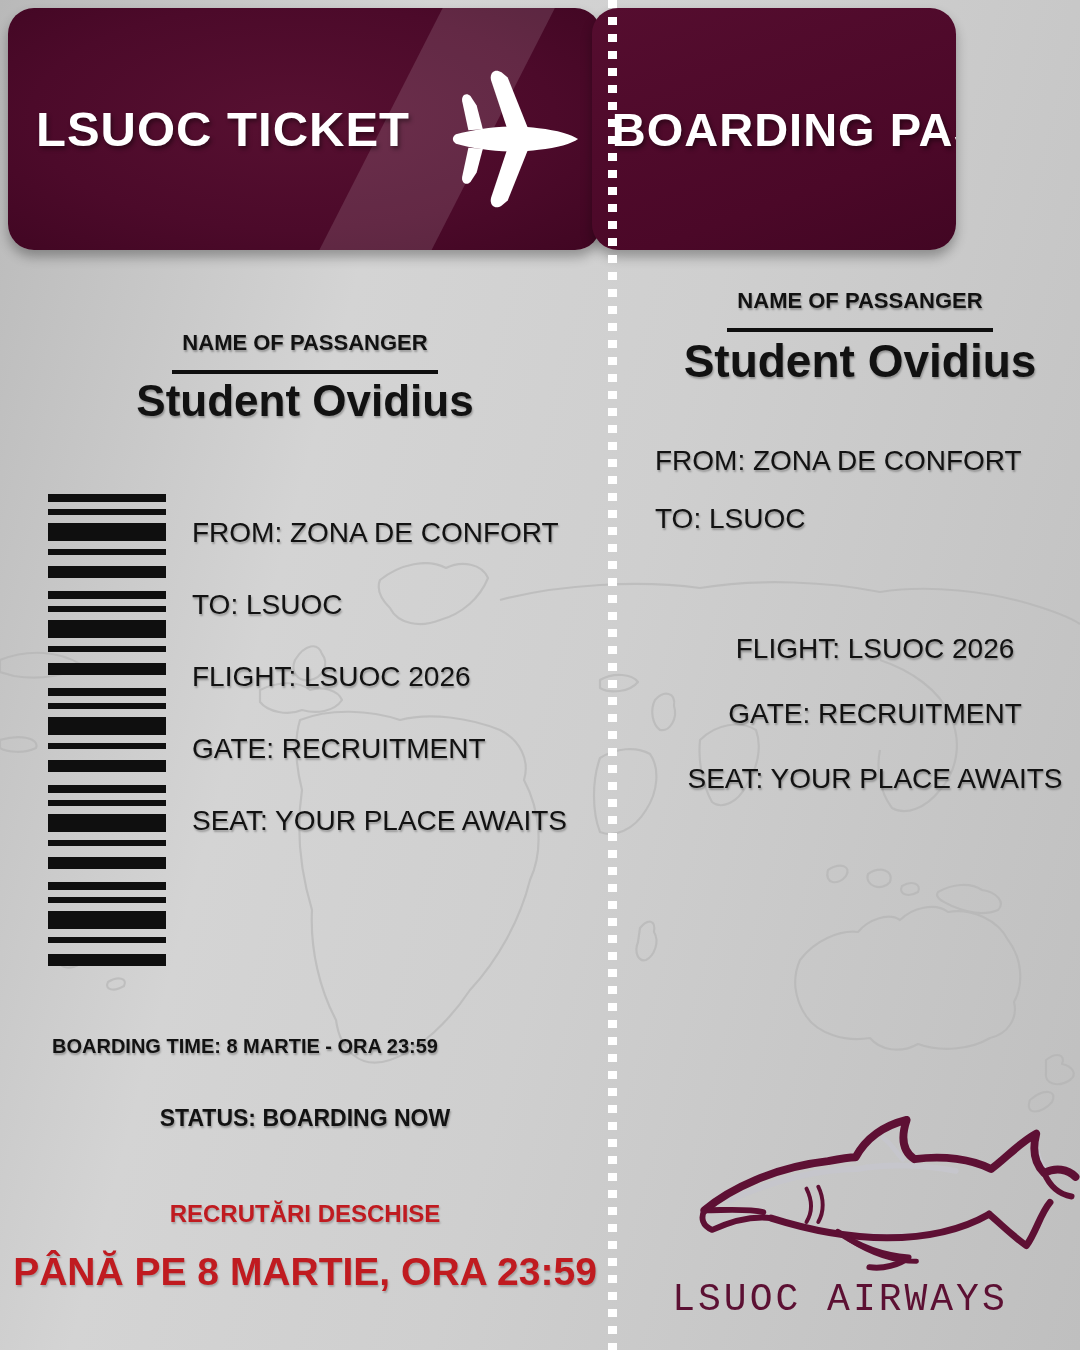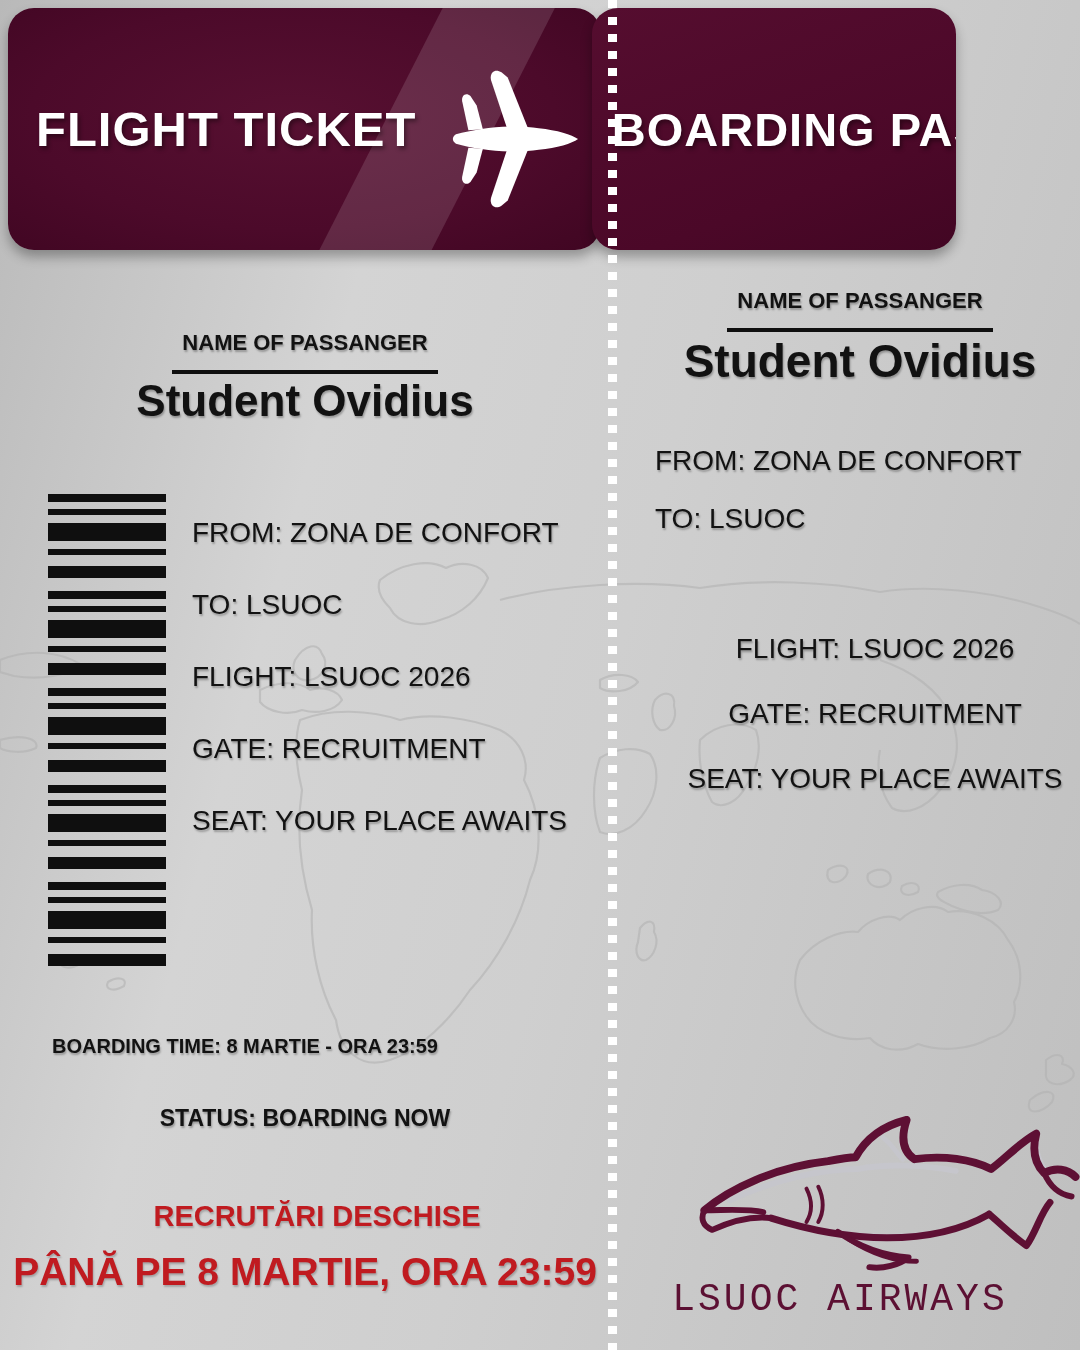"FLIGHT TICKET" div.hdr-title { text: FLIGHT -> LSUOC }
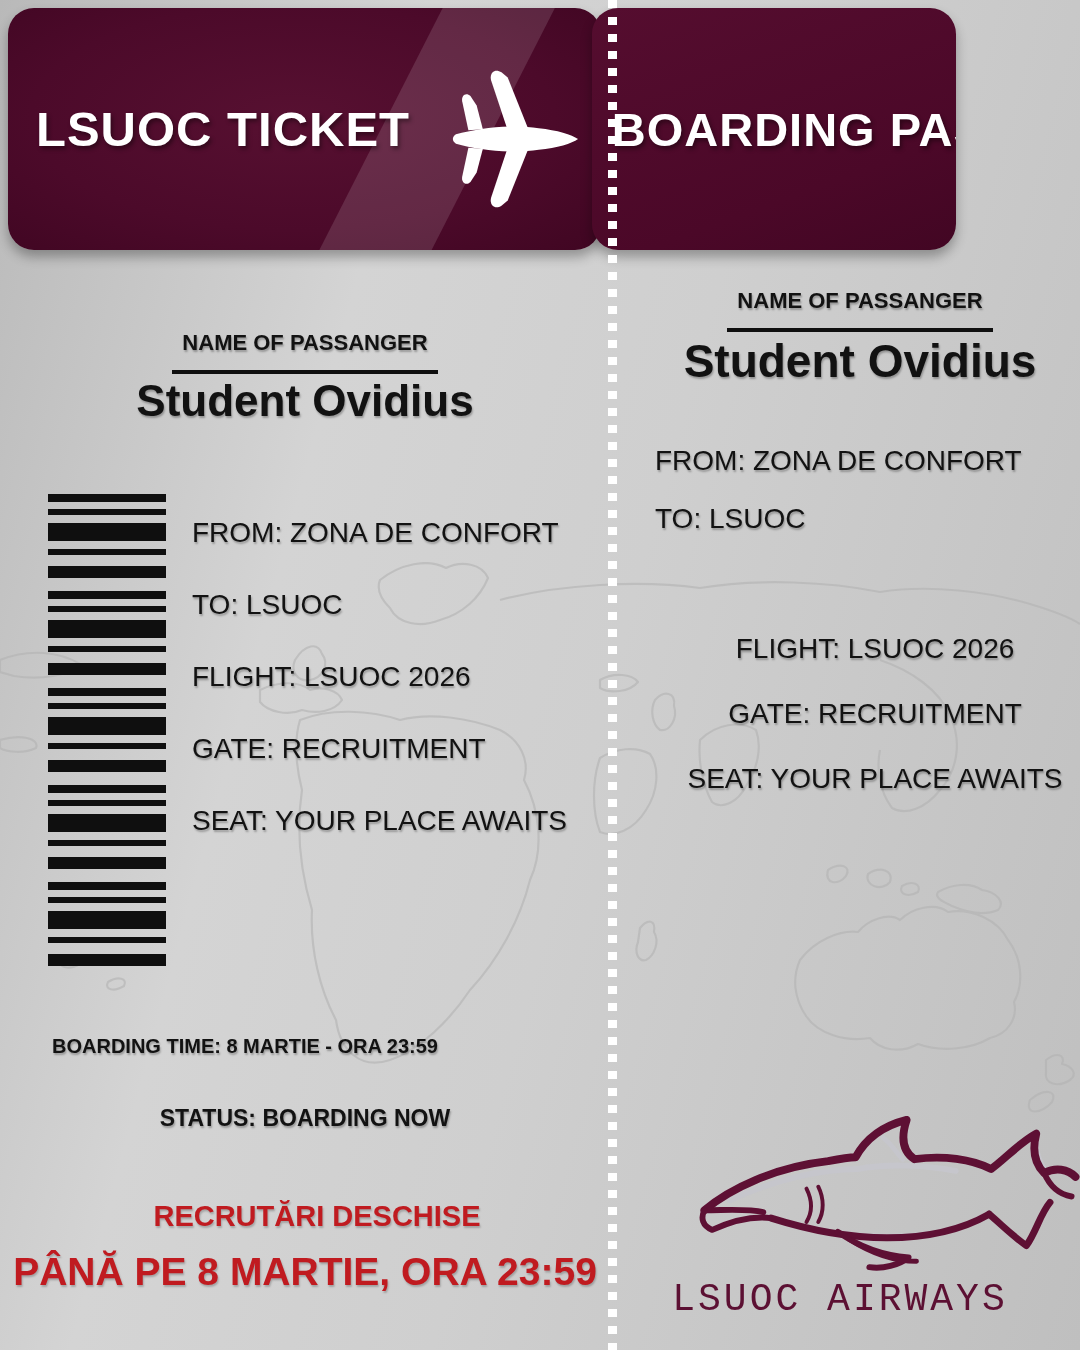"RECRUTĂRI DESCHISE" div.blk { font-size: 29px -> 24px; margin-left: 12px -> none }
